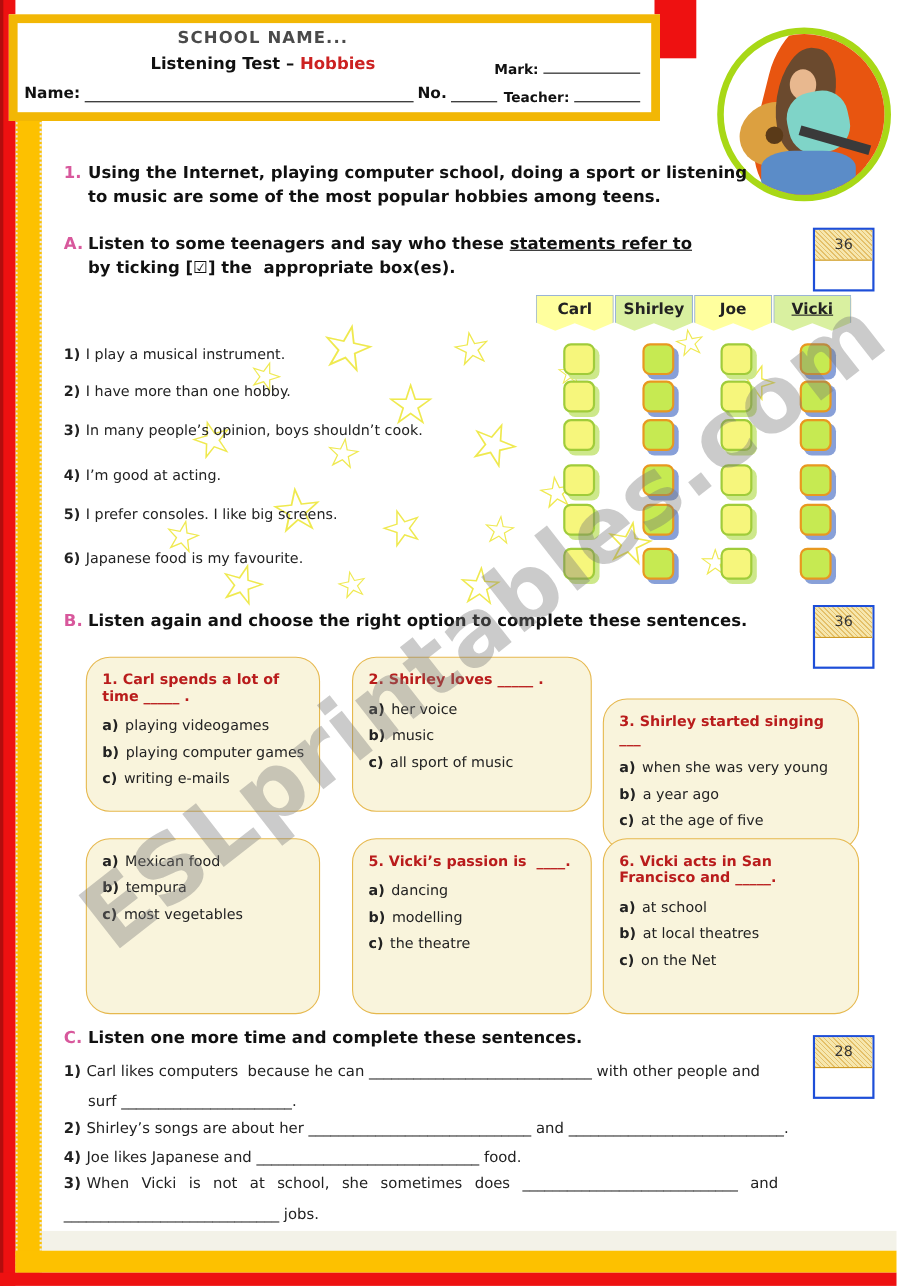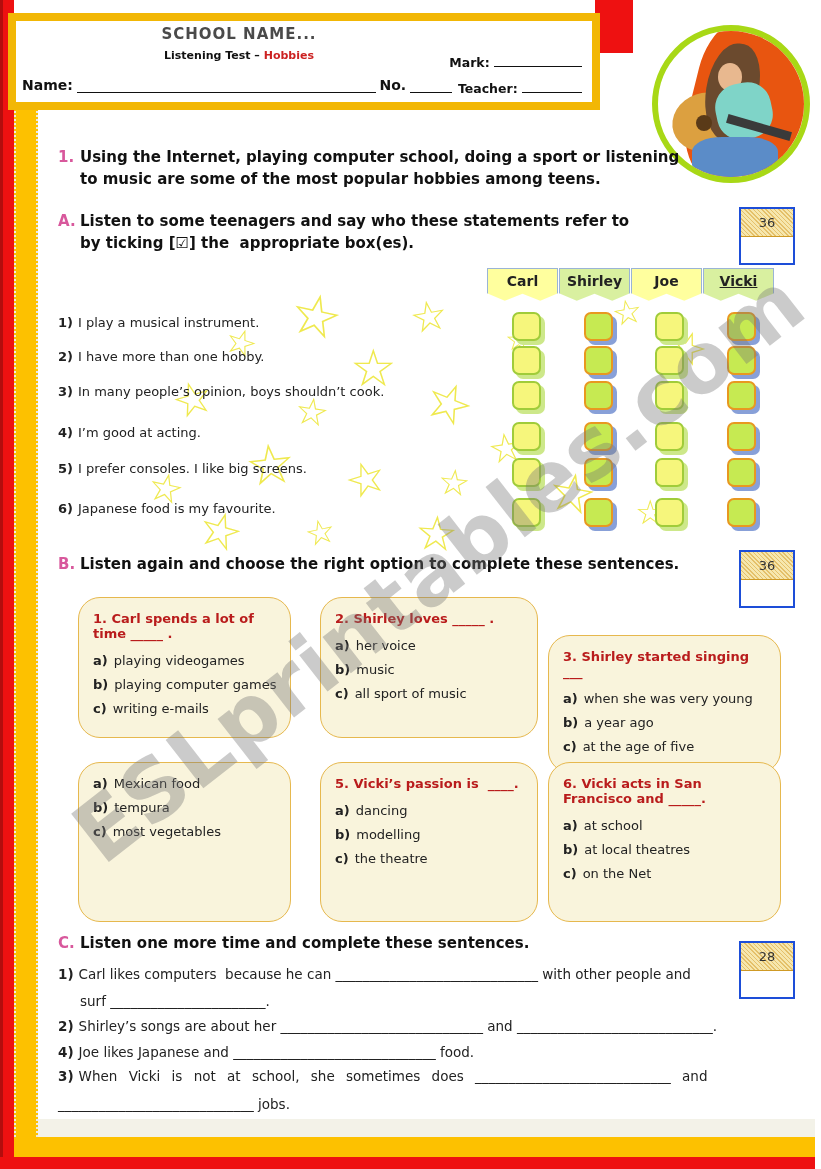"Listening Test – Hobbies" .hdr .testline { font-size: 11px -> 15px }
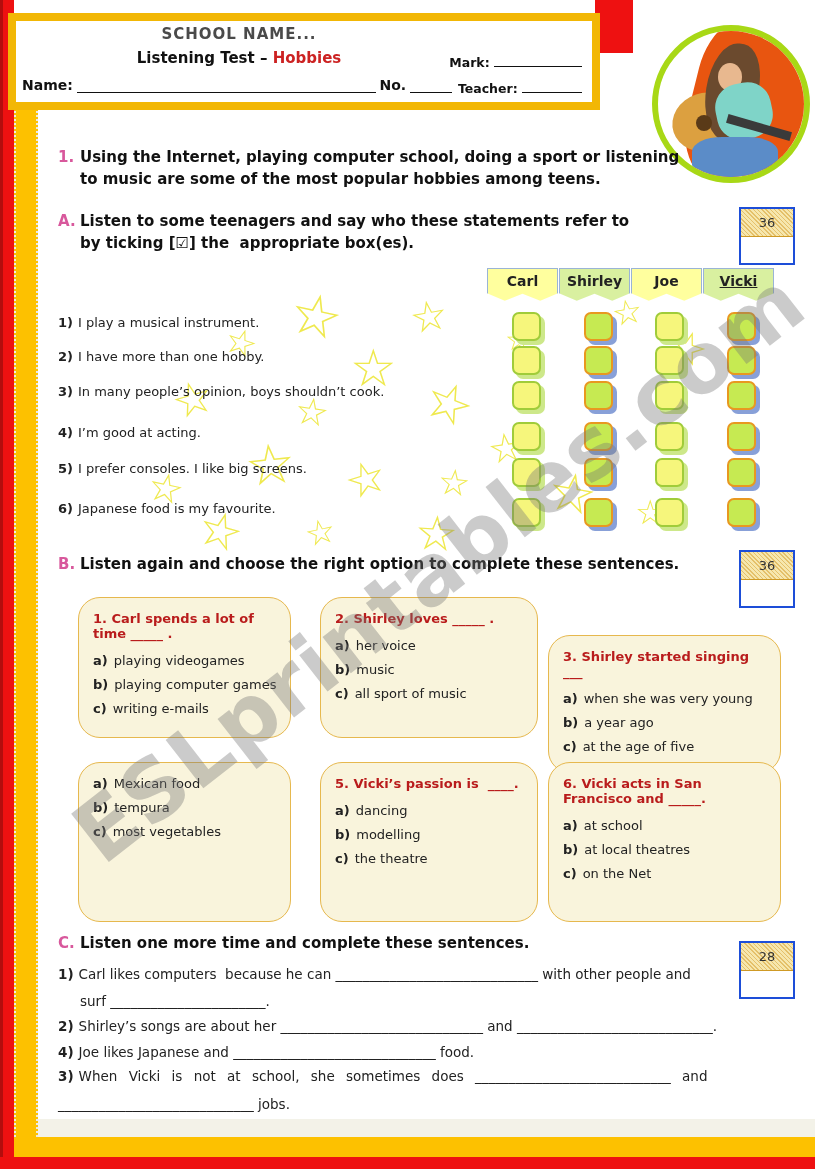"statements refer to" .u { text-decoration: none -> underline }
